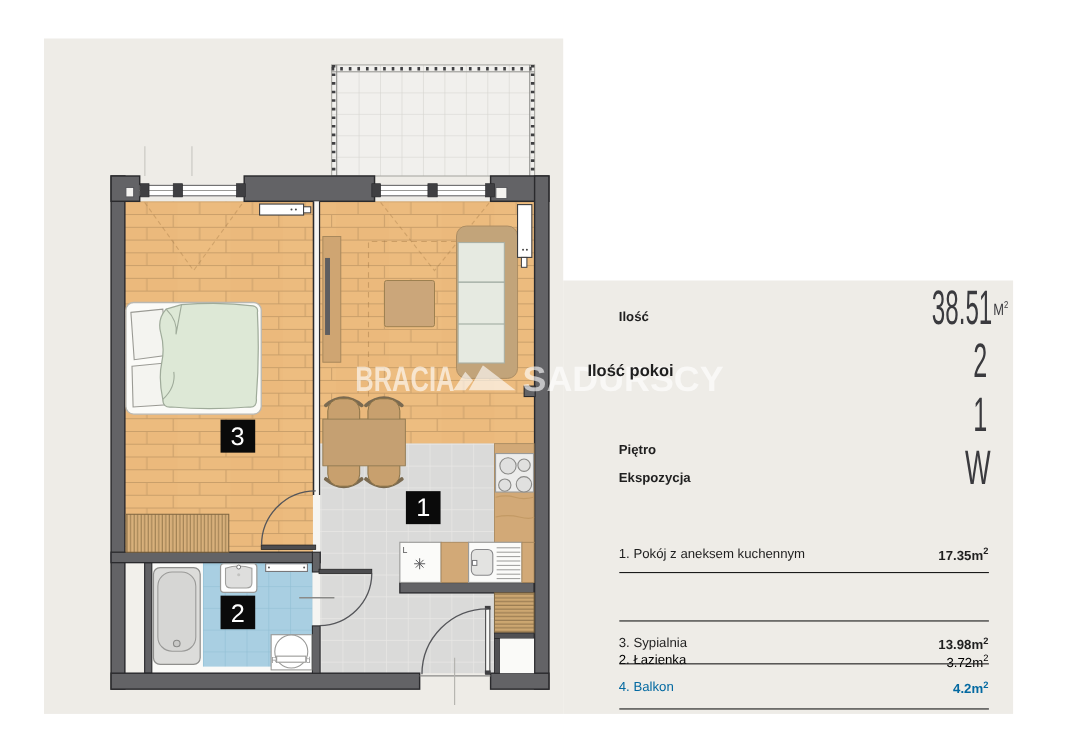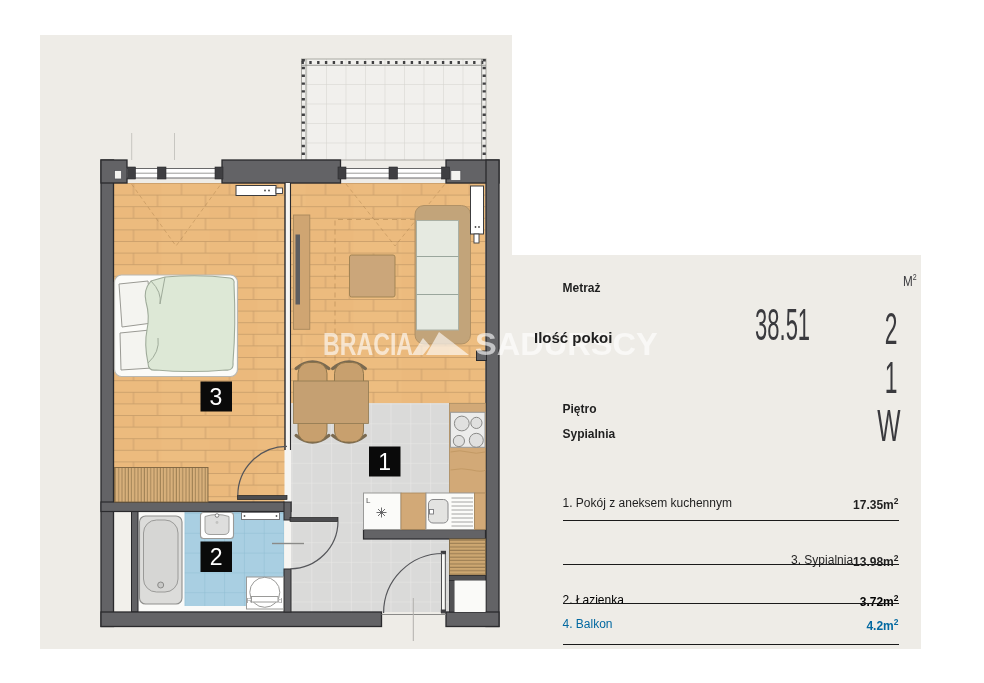"Metraż" div.abs { text: Metraż -> Ilość }
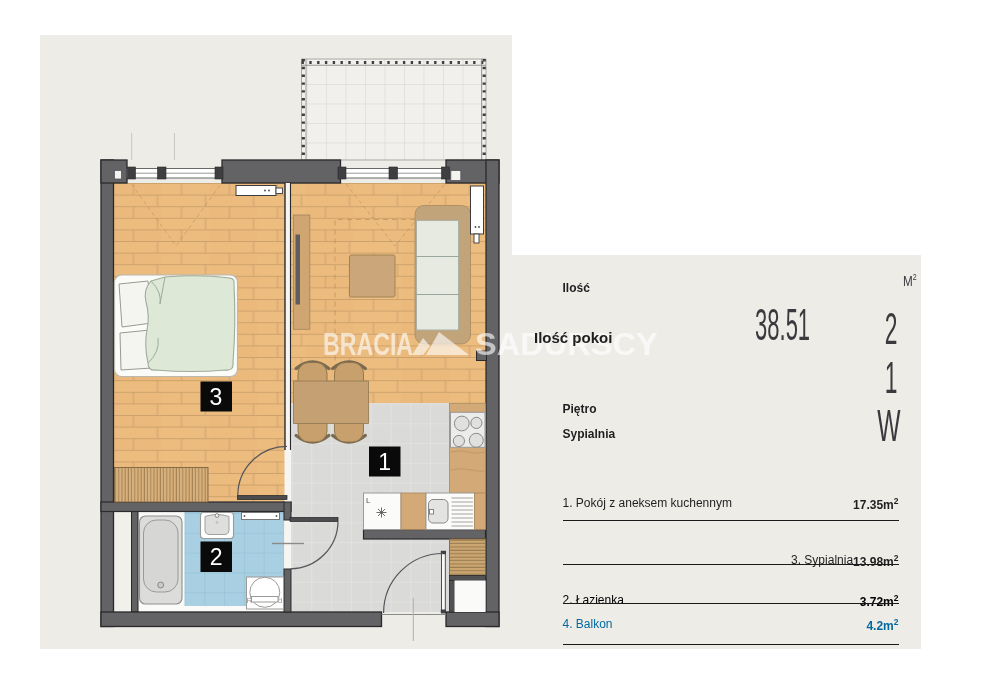"38.51" div.abs { margin-top: 44px -> none; text-align: none -> right }
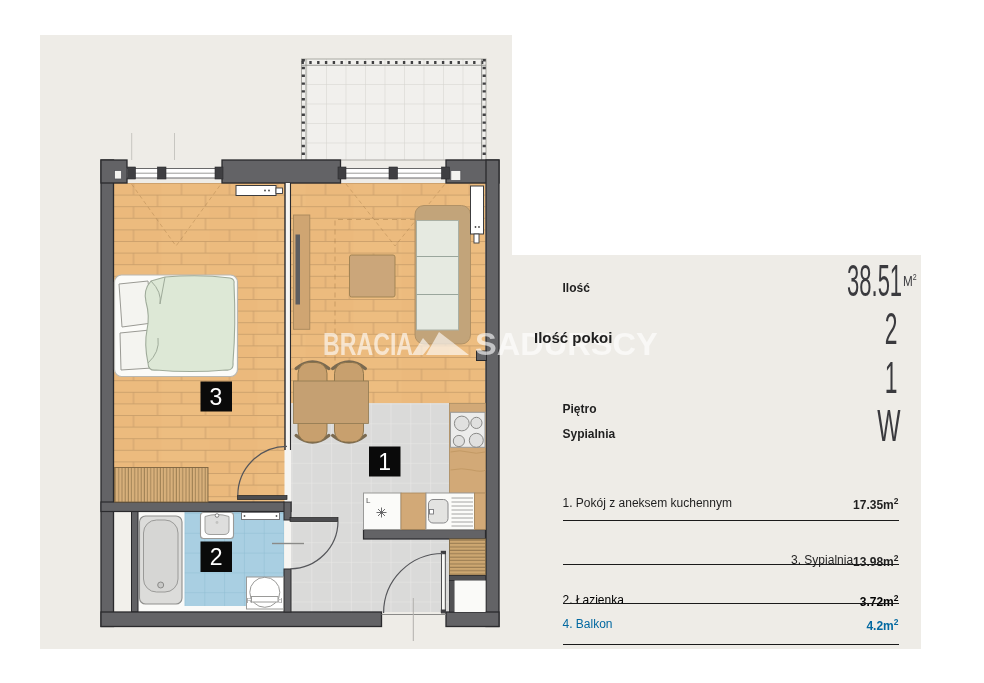"Sypialnia" div.abs { text: Sypialnia -> Ekspozycja }
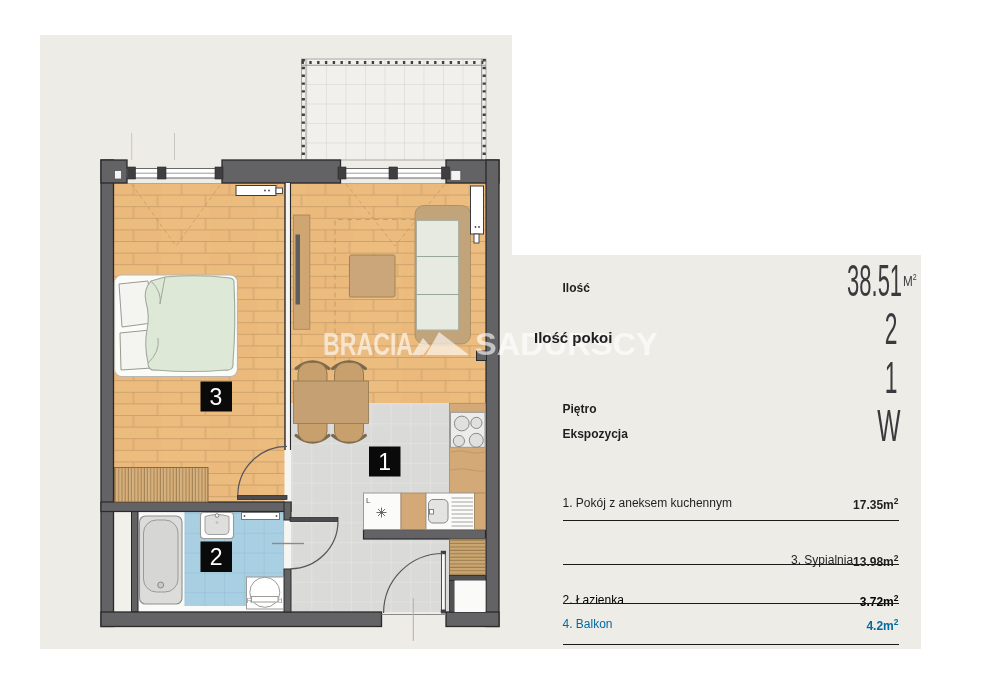"3. Sypialnia" div.abs { text-align: right -> none; top: 553px -> 577px }
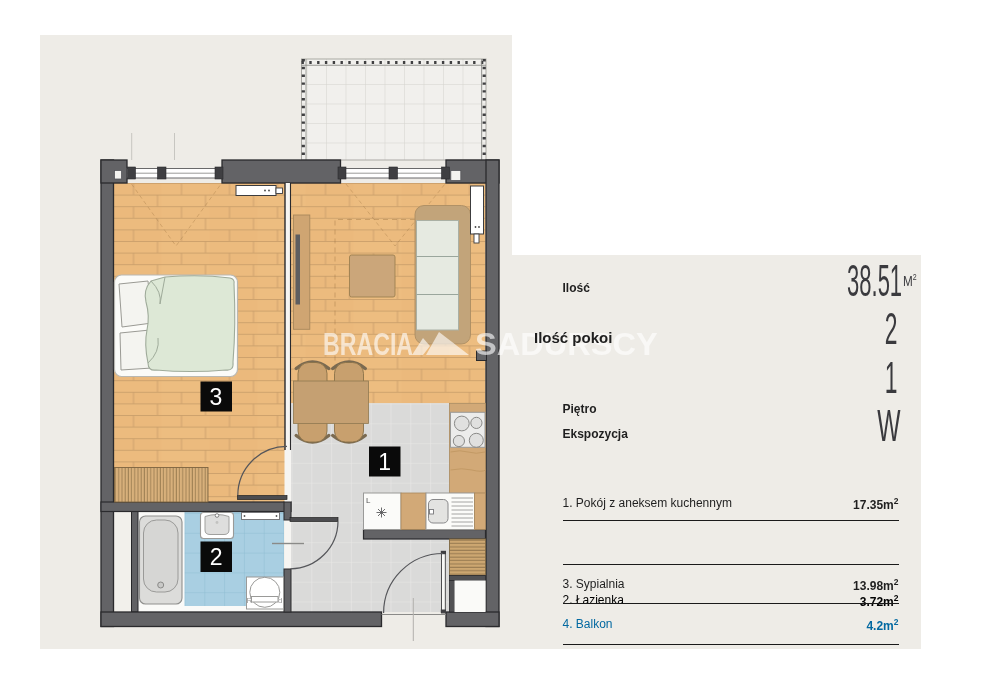"3.72m2" span { font-weight: bold -> normal }
